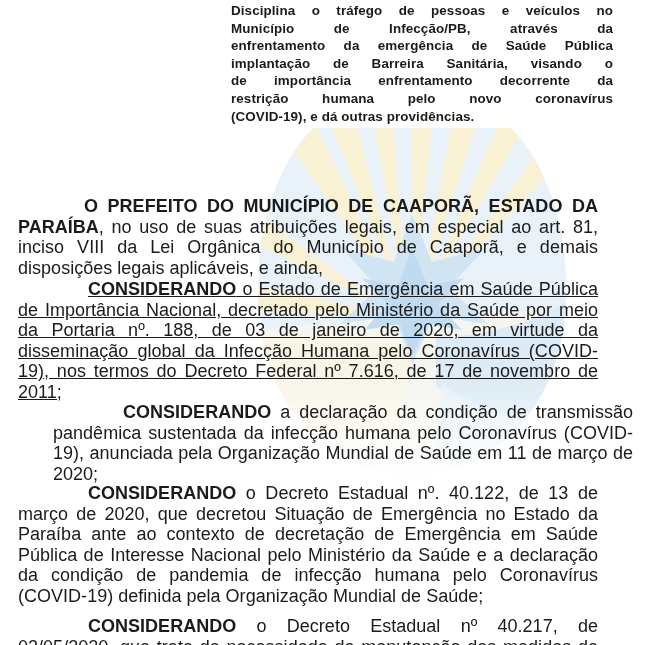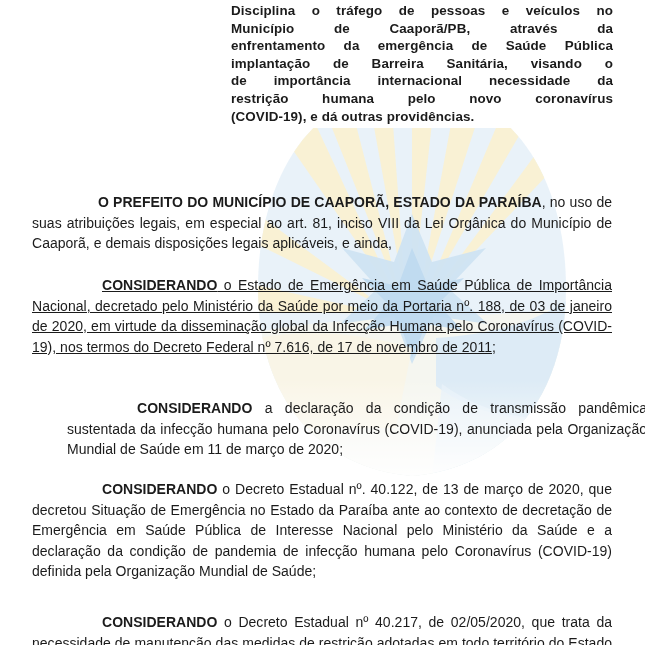"Município de Caaporã/PB, através da" div { text: Caaporã/PB -> Infecção/PB }
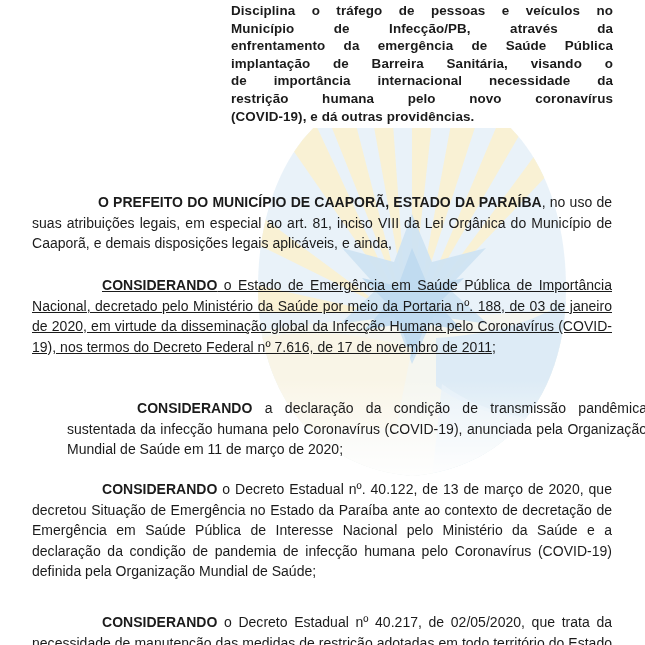"de importância internacional necessidade" div { text: internacional necessidade -> enfrentamento decorrente }
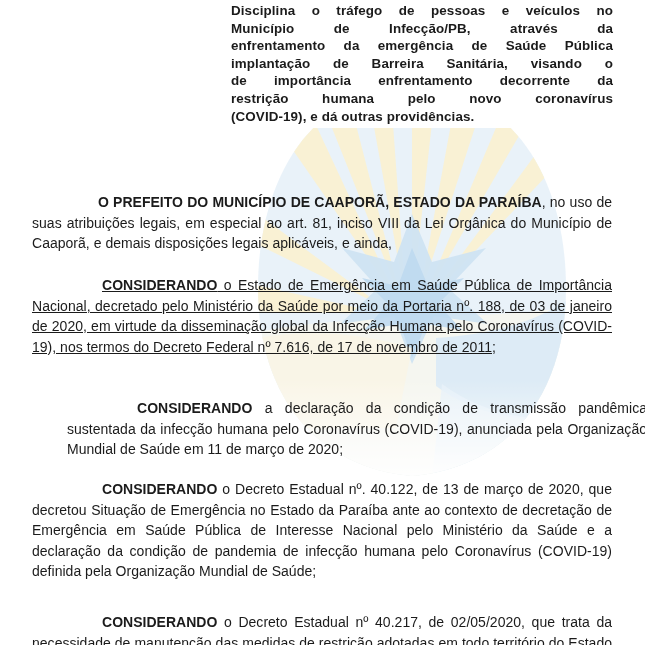"O PREFEITO DO MUNICÍPIO DE" .body-block { font-size: 14px -> 18px; left: 32px -> 18px }
